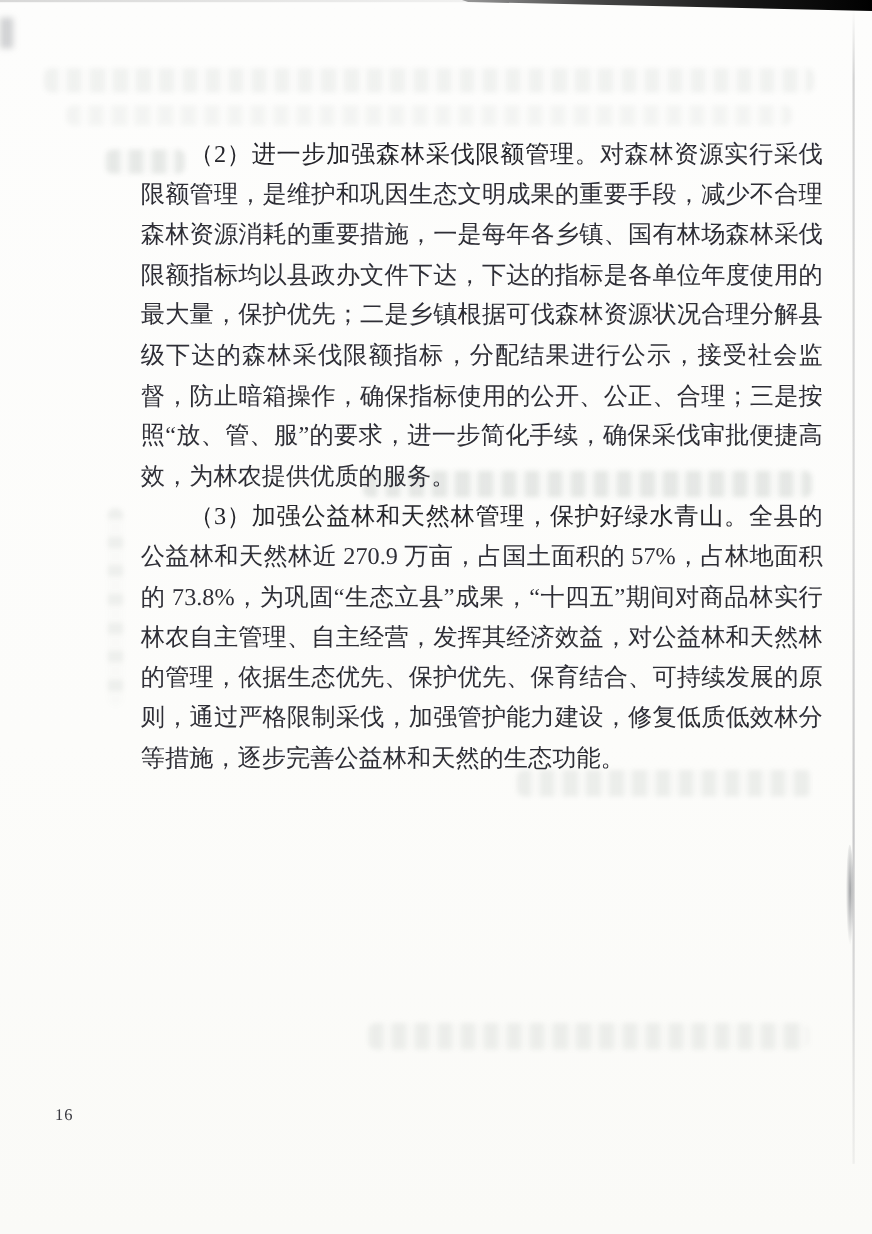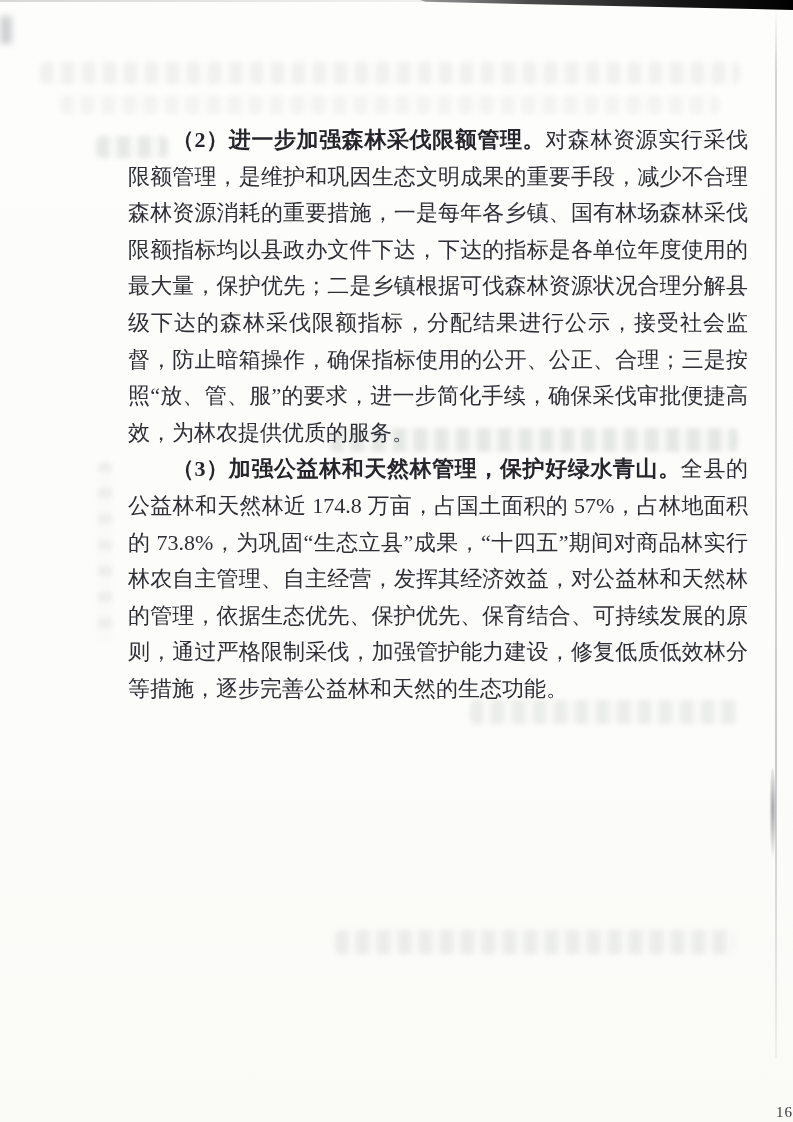"（2）进一步加强森林采伐限额管理。" .para-lead { font-weight: 700 -> 400 }
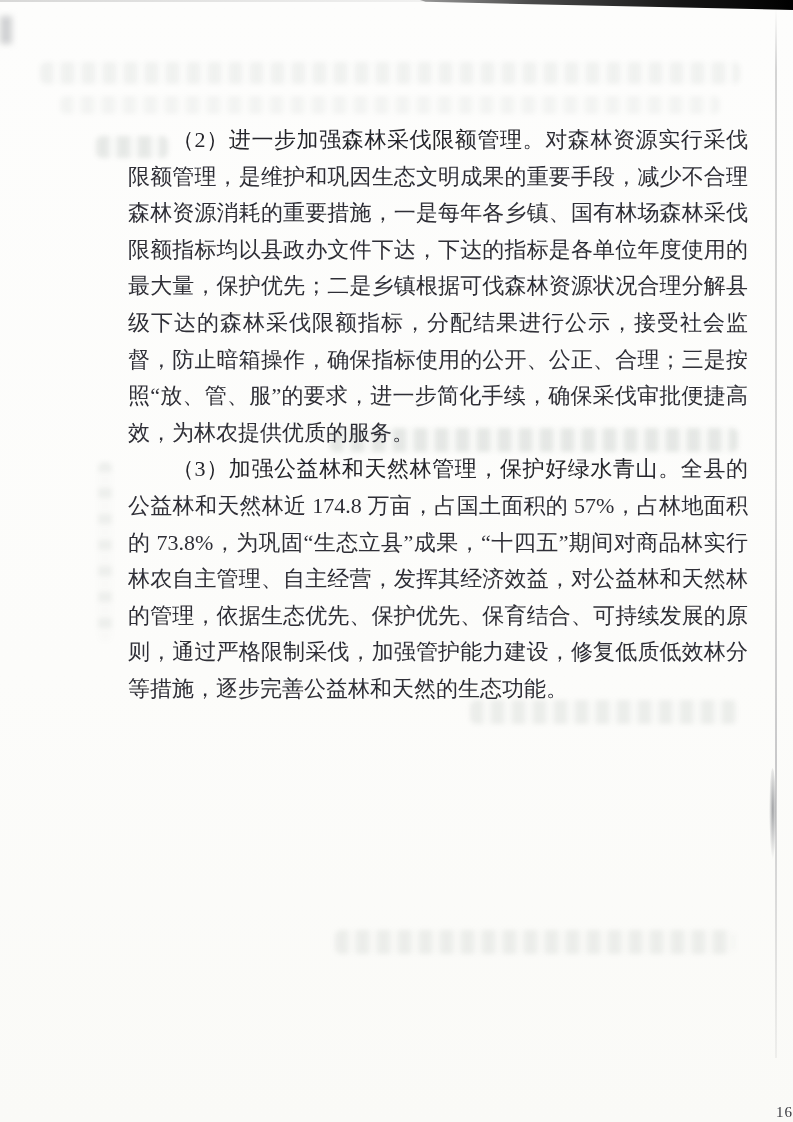"全县的公益林和天然林近 174.8 万亩，占国土面积的 57%，占林地面积的" span { text: 174.8 -> 270.9 }
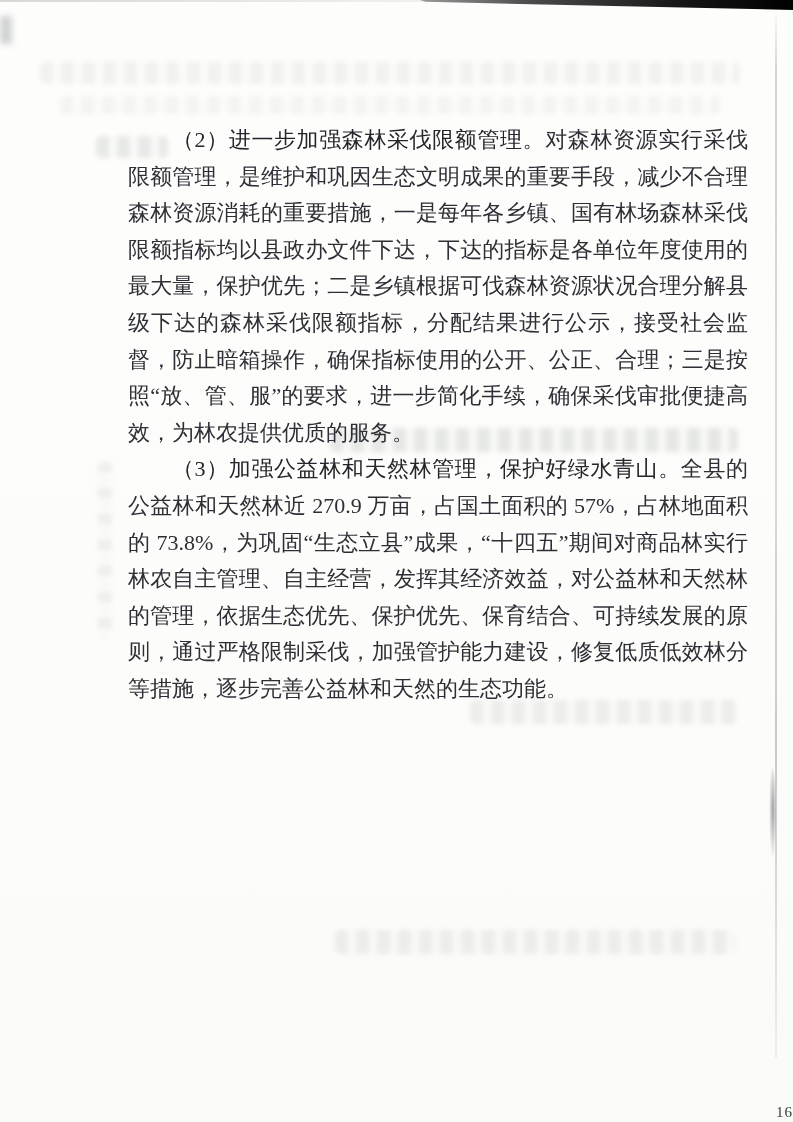"16" .page-number { text-align: right -> left; top: 1104px -> 1006px }
